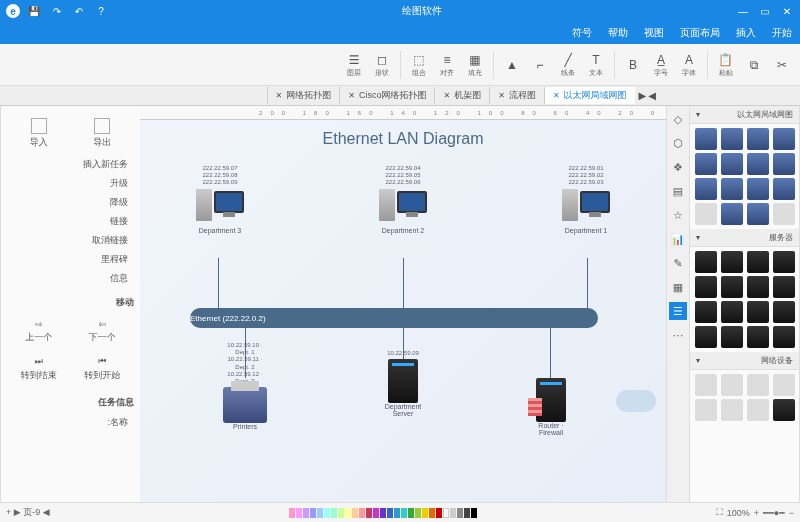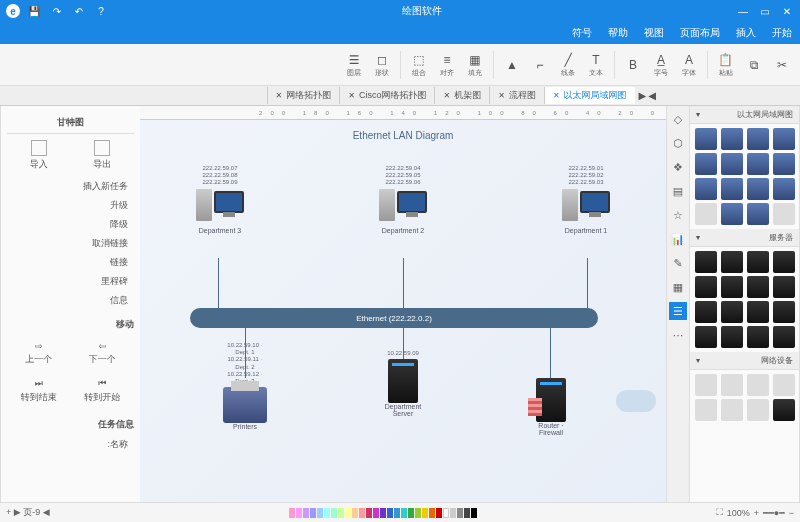"甘特图" div.panel-title { html: <div>甘特图</div> -> none }
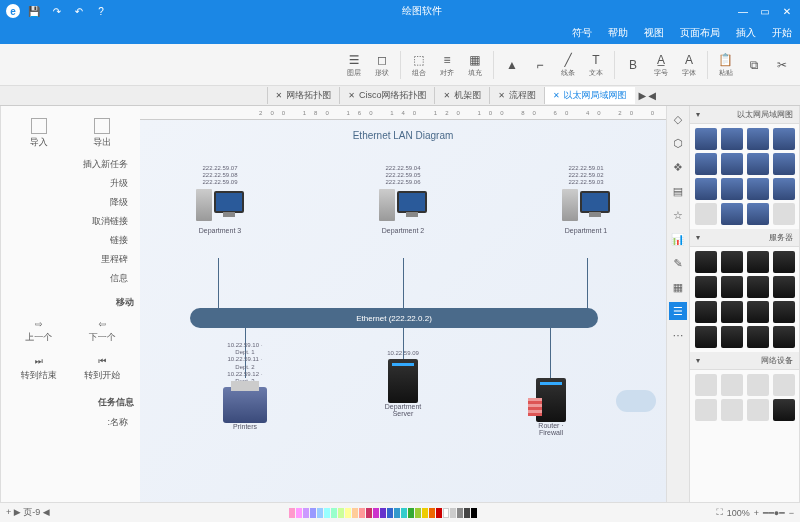"Ethernet LAN Diagram" .diag-title { font-size: 10px -> 16px }
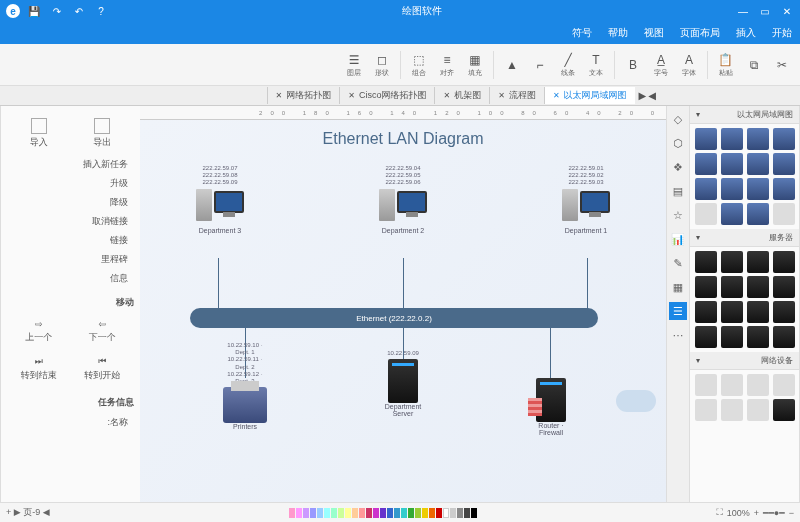"取消链接" div.panel-list-item { order: before "链接" -> after "链接" }
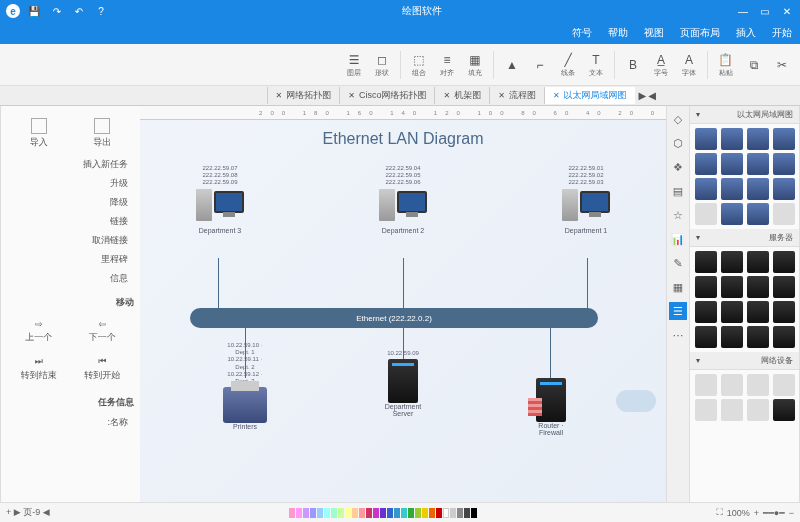"Ethernet (222.22.0.2)" .bus { justify-content: center -> none }
